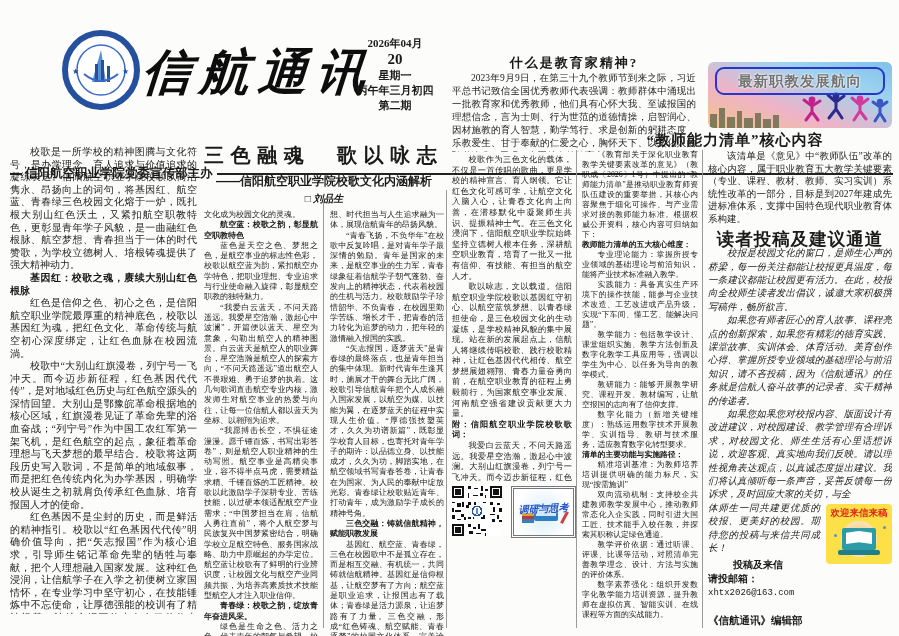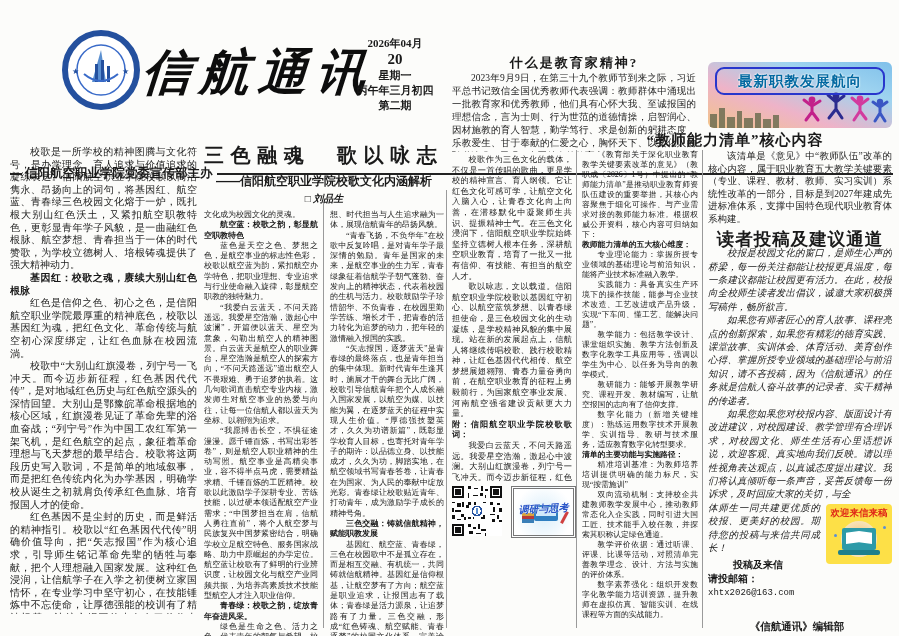"最新职教发展航向" .banner-label { color: #0369a1 -> #737373 }
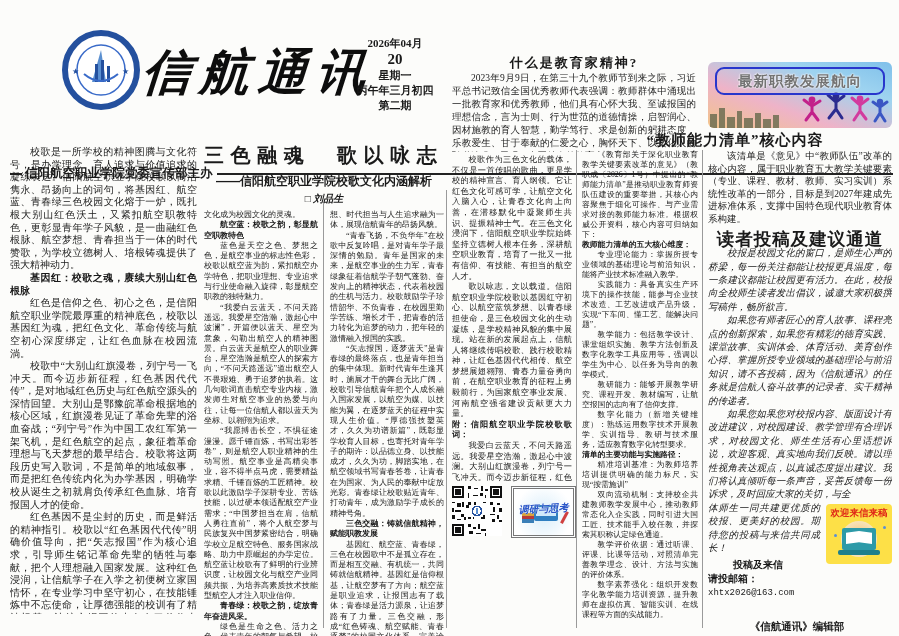"《信航通讯》编辑部" .sig { margin-top: 21px -> 15px; text-align: center -> left }
